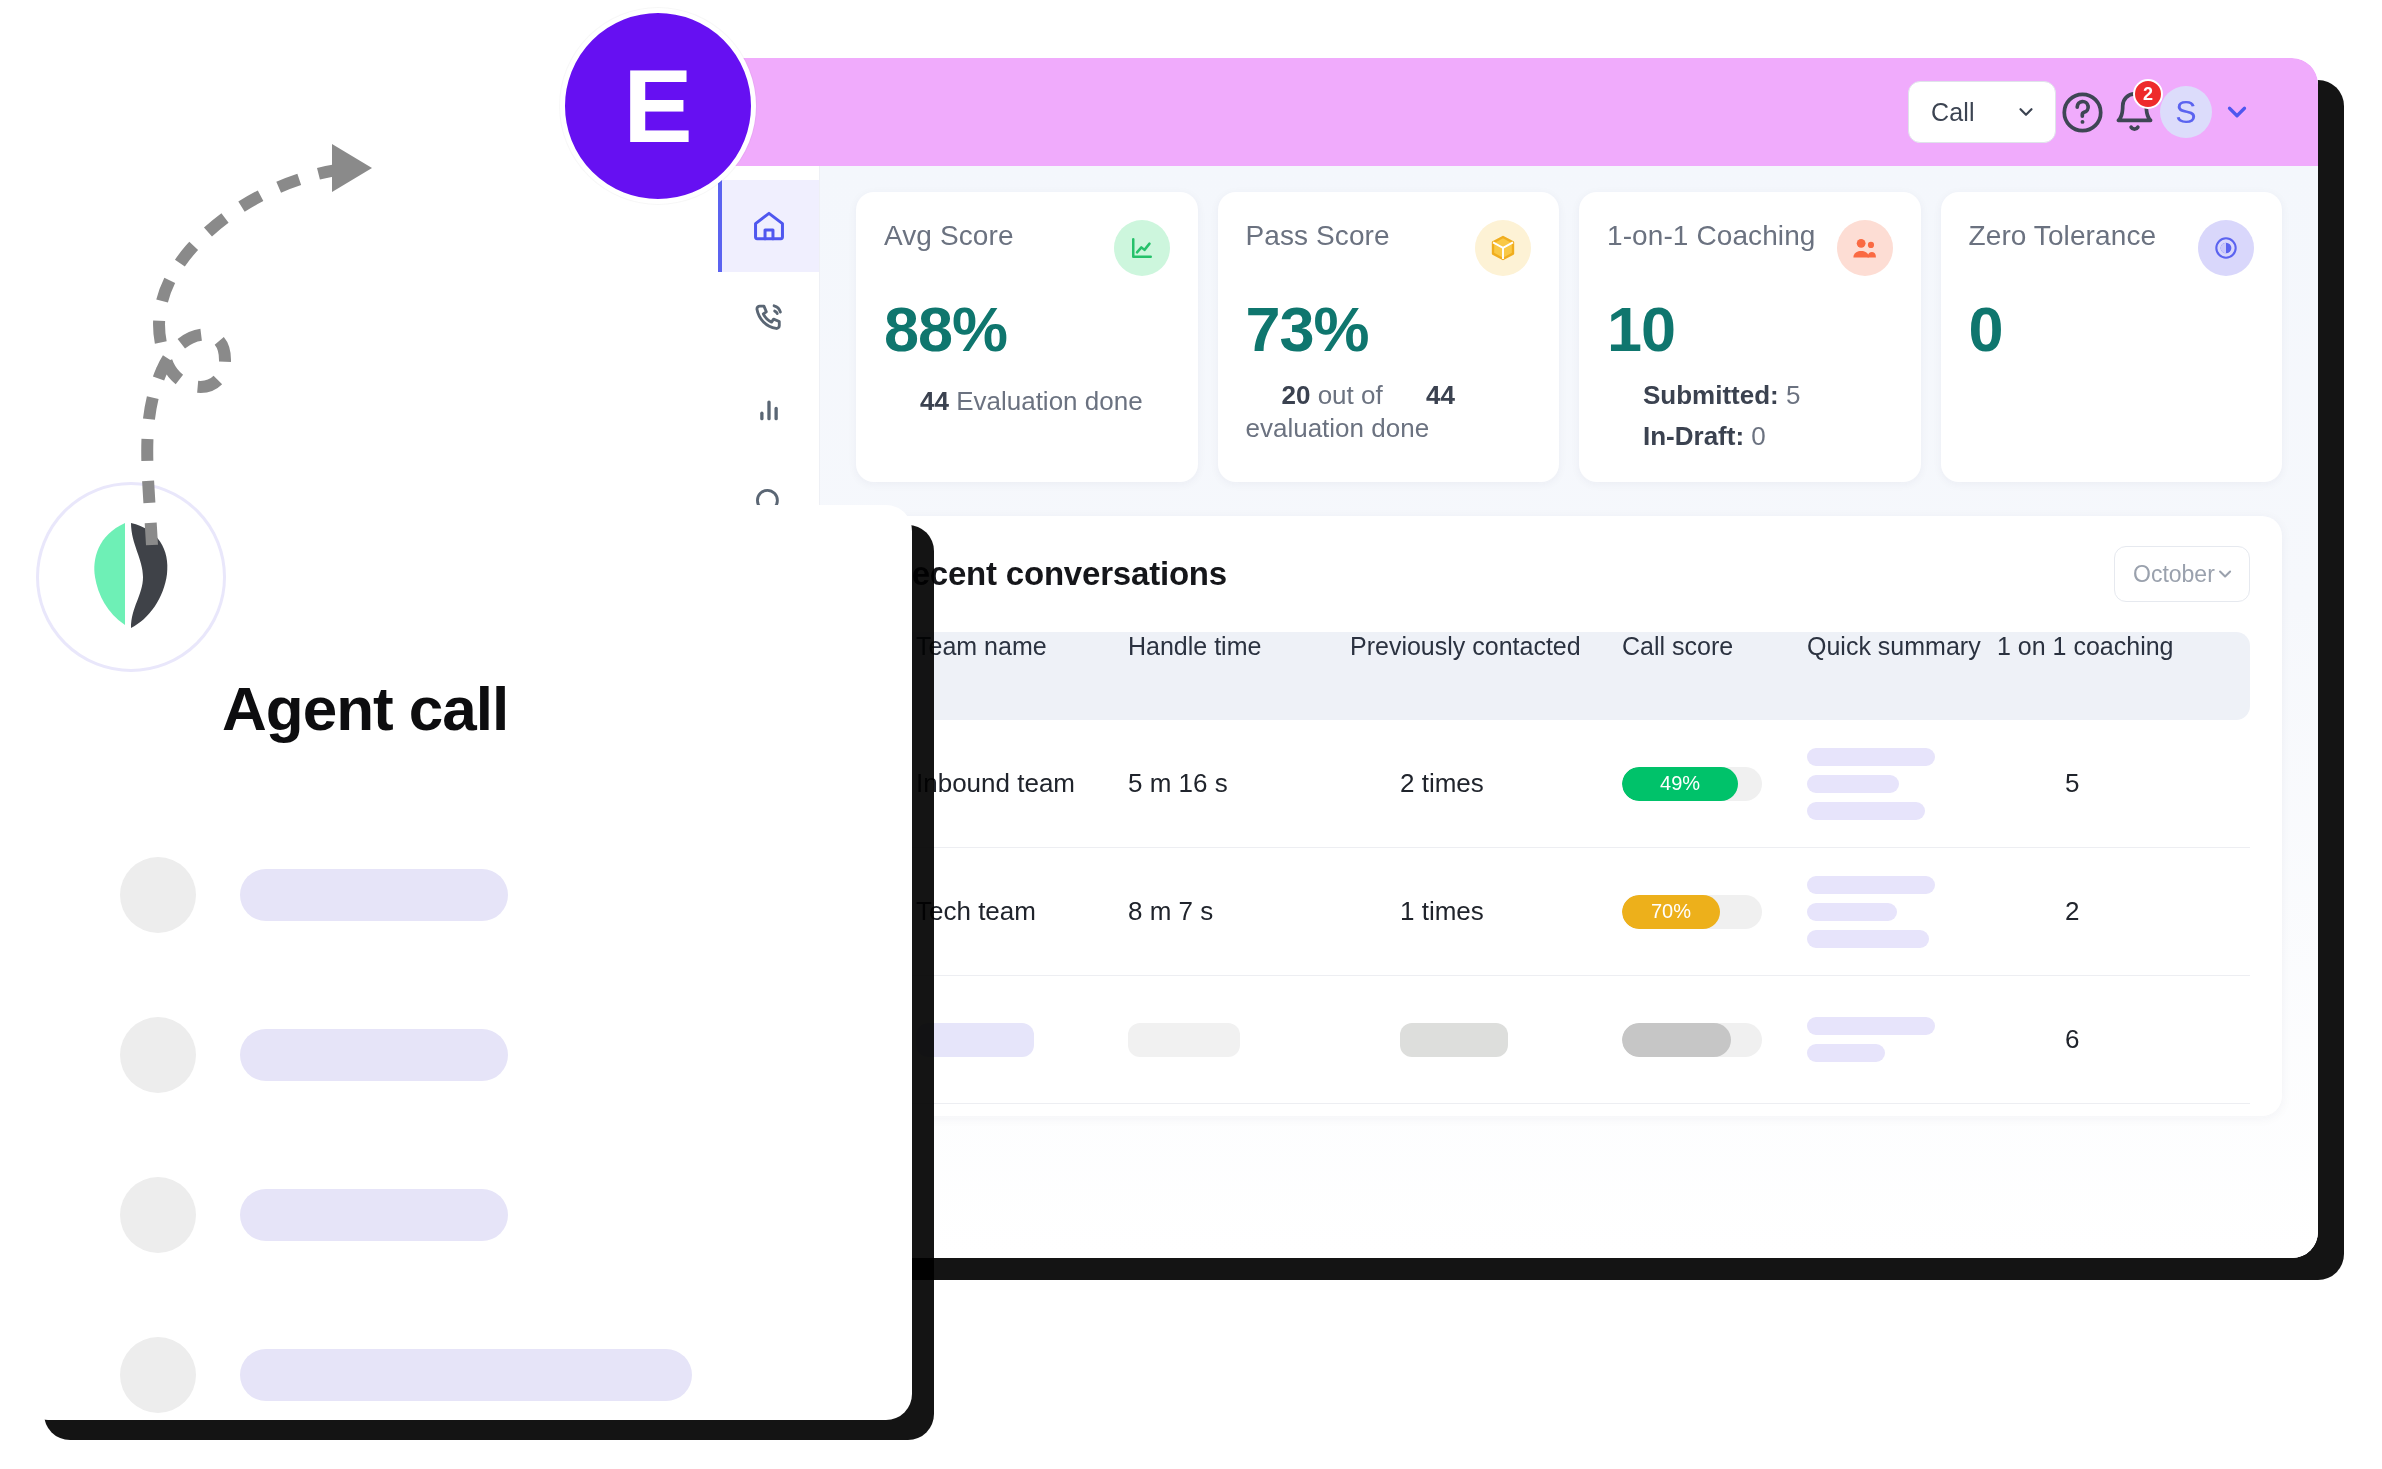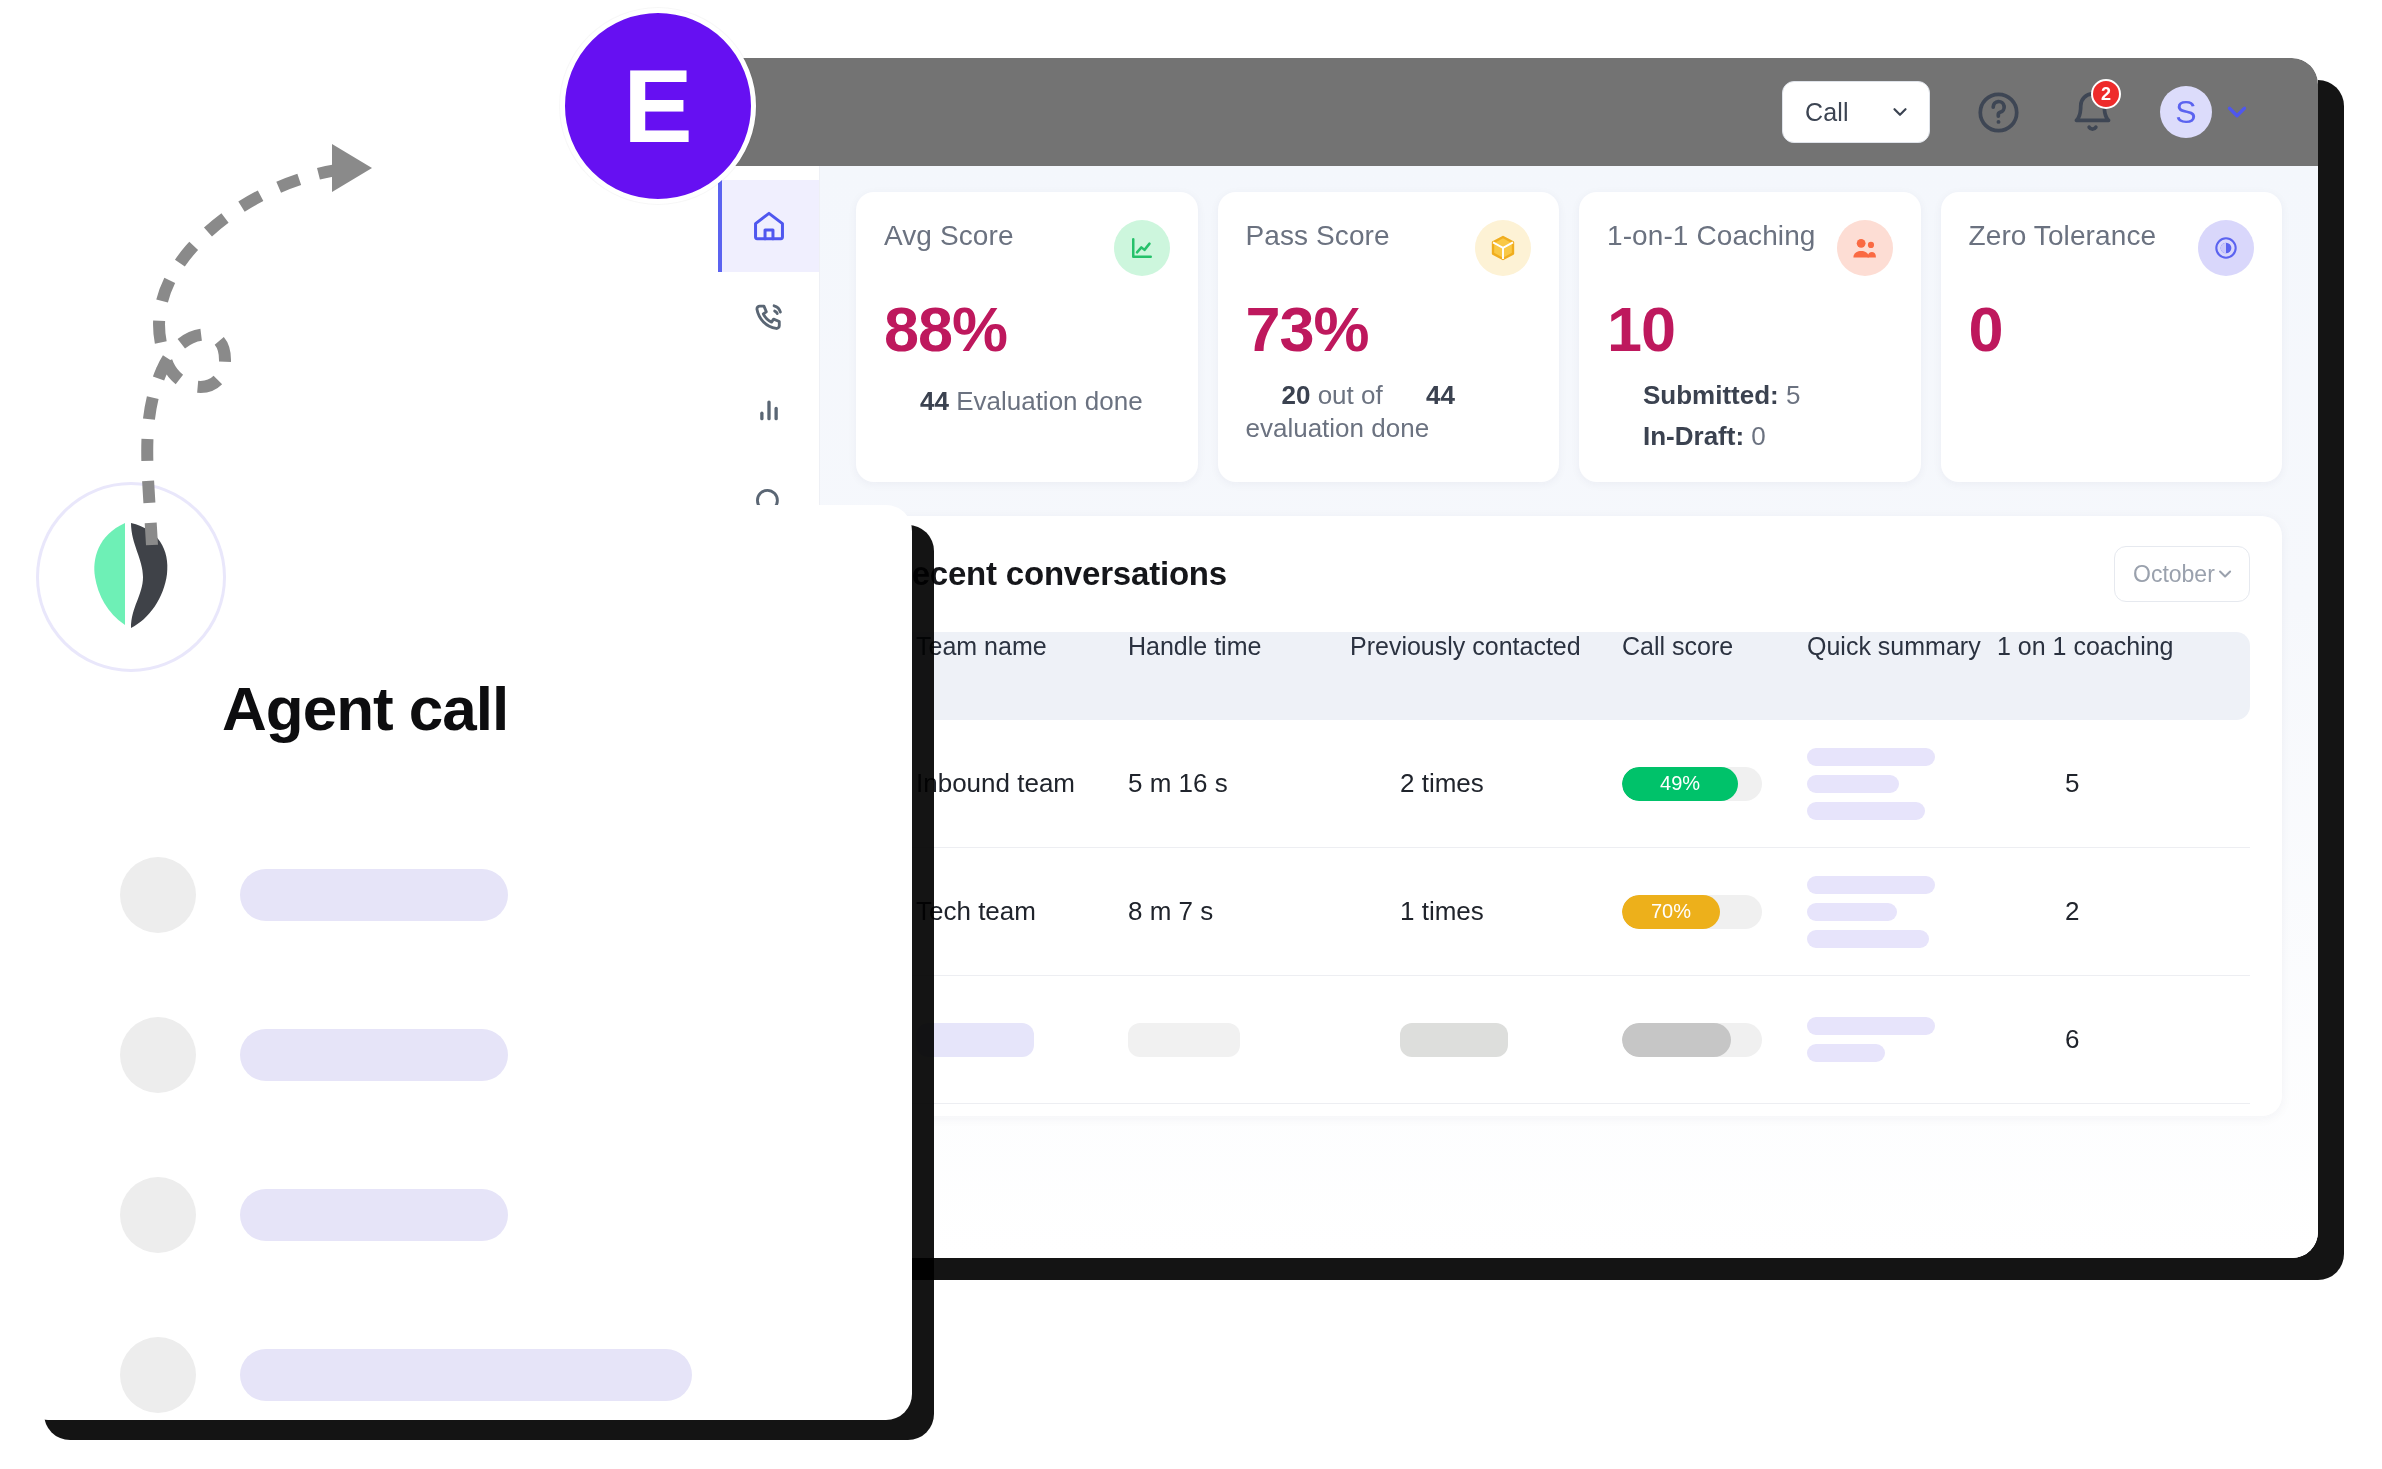"Call" .topbar { background: #737373 -> #f0abfc; gap: 42px -> none }
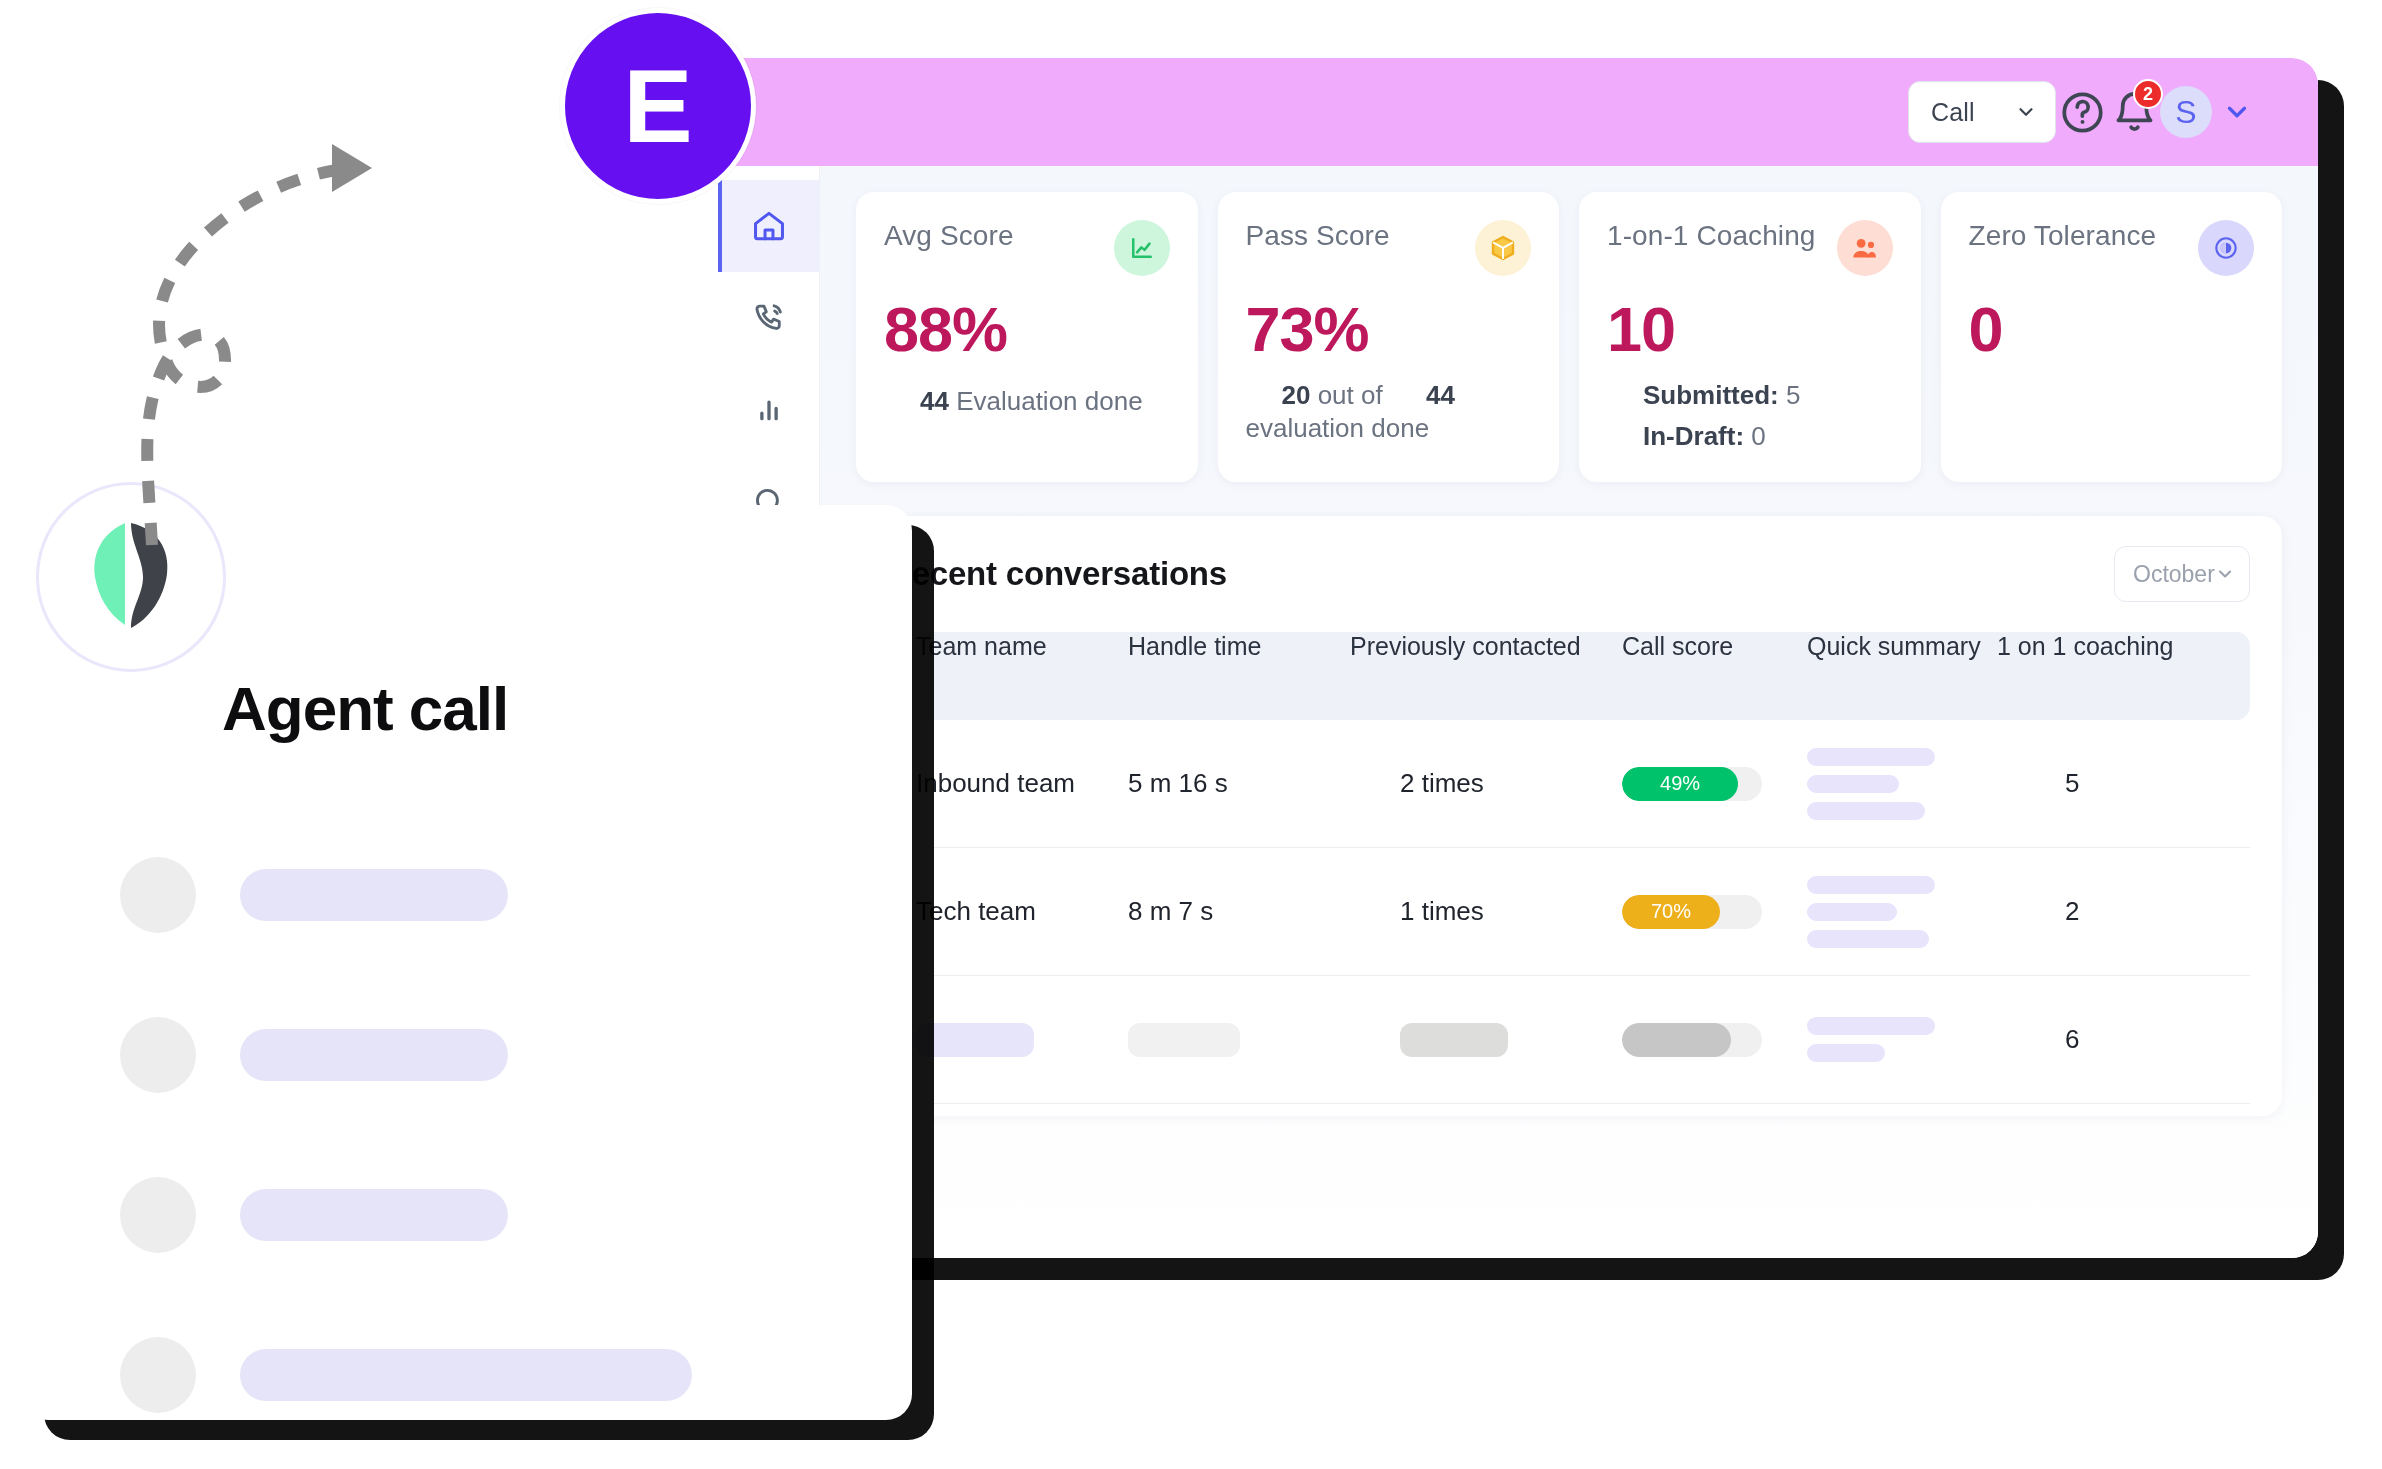"88%" .stat-value { color: #be185d -> #0f766e }
